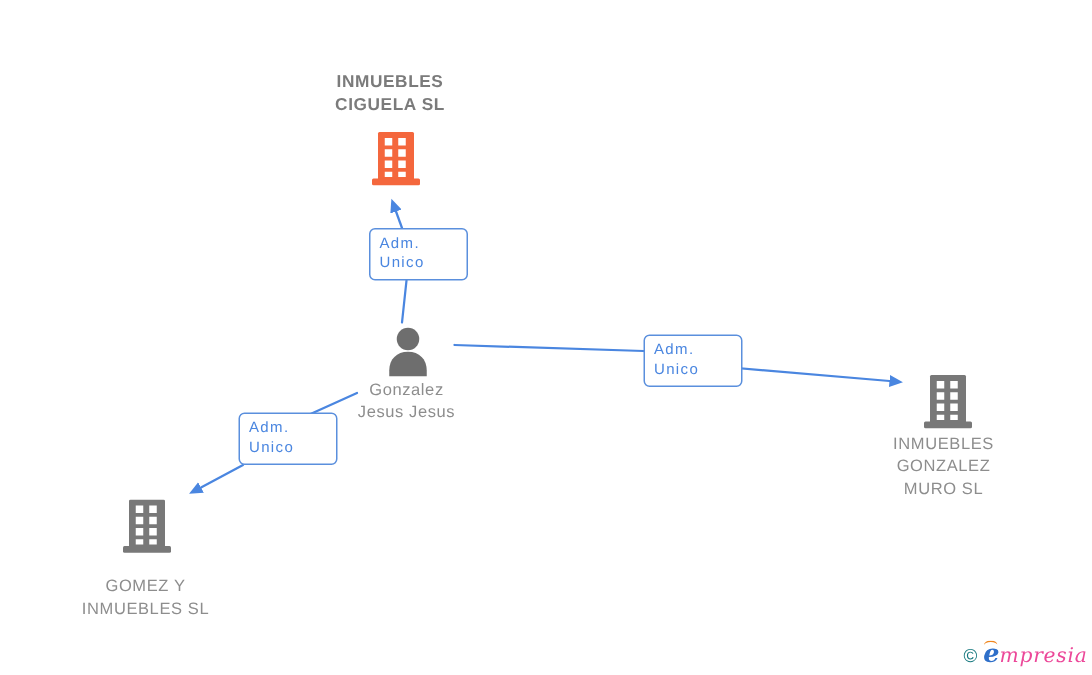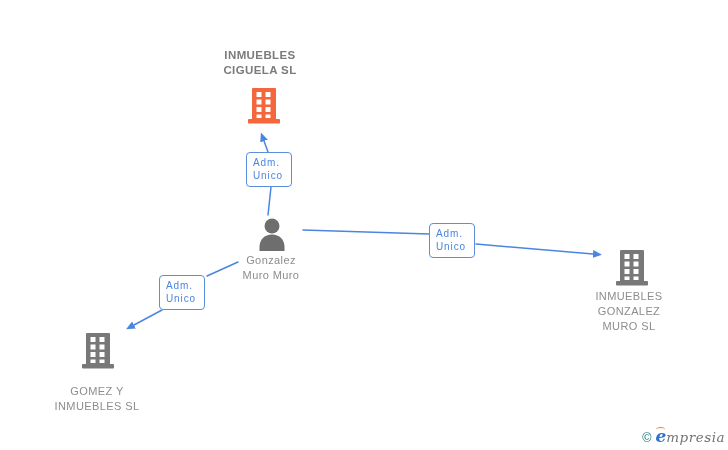"Adm." .adm-box { width: 46px -> 66px }
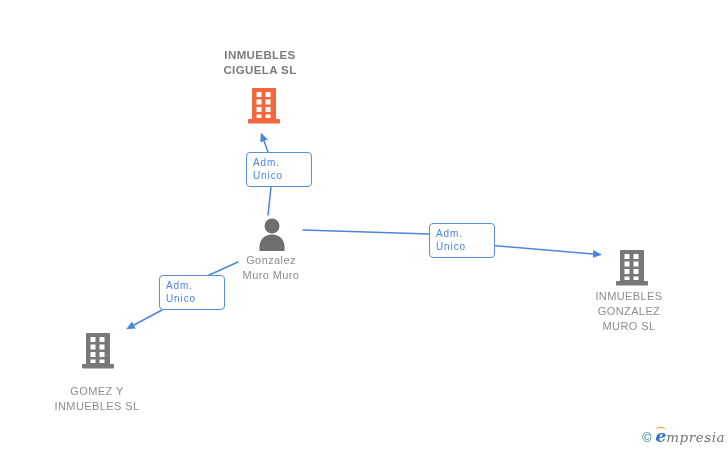"Muro Muro" div { text: Muro Muro -> Jesus Jesus }
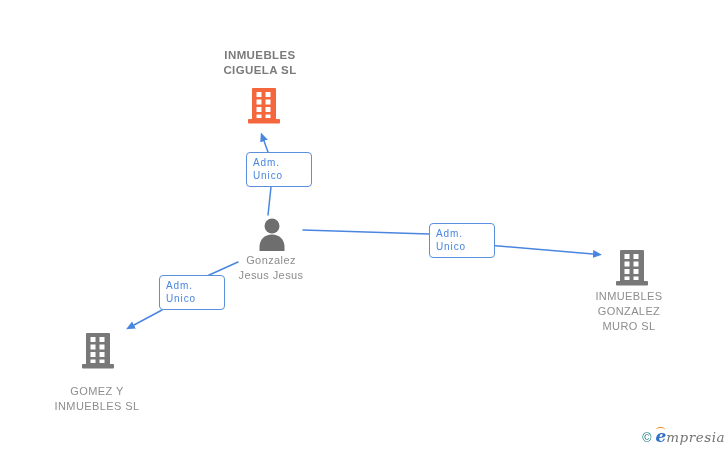"mpresia" .wm-rest { color: #737373 -> #ec4899 }
